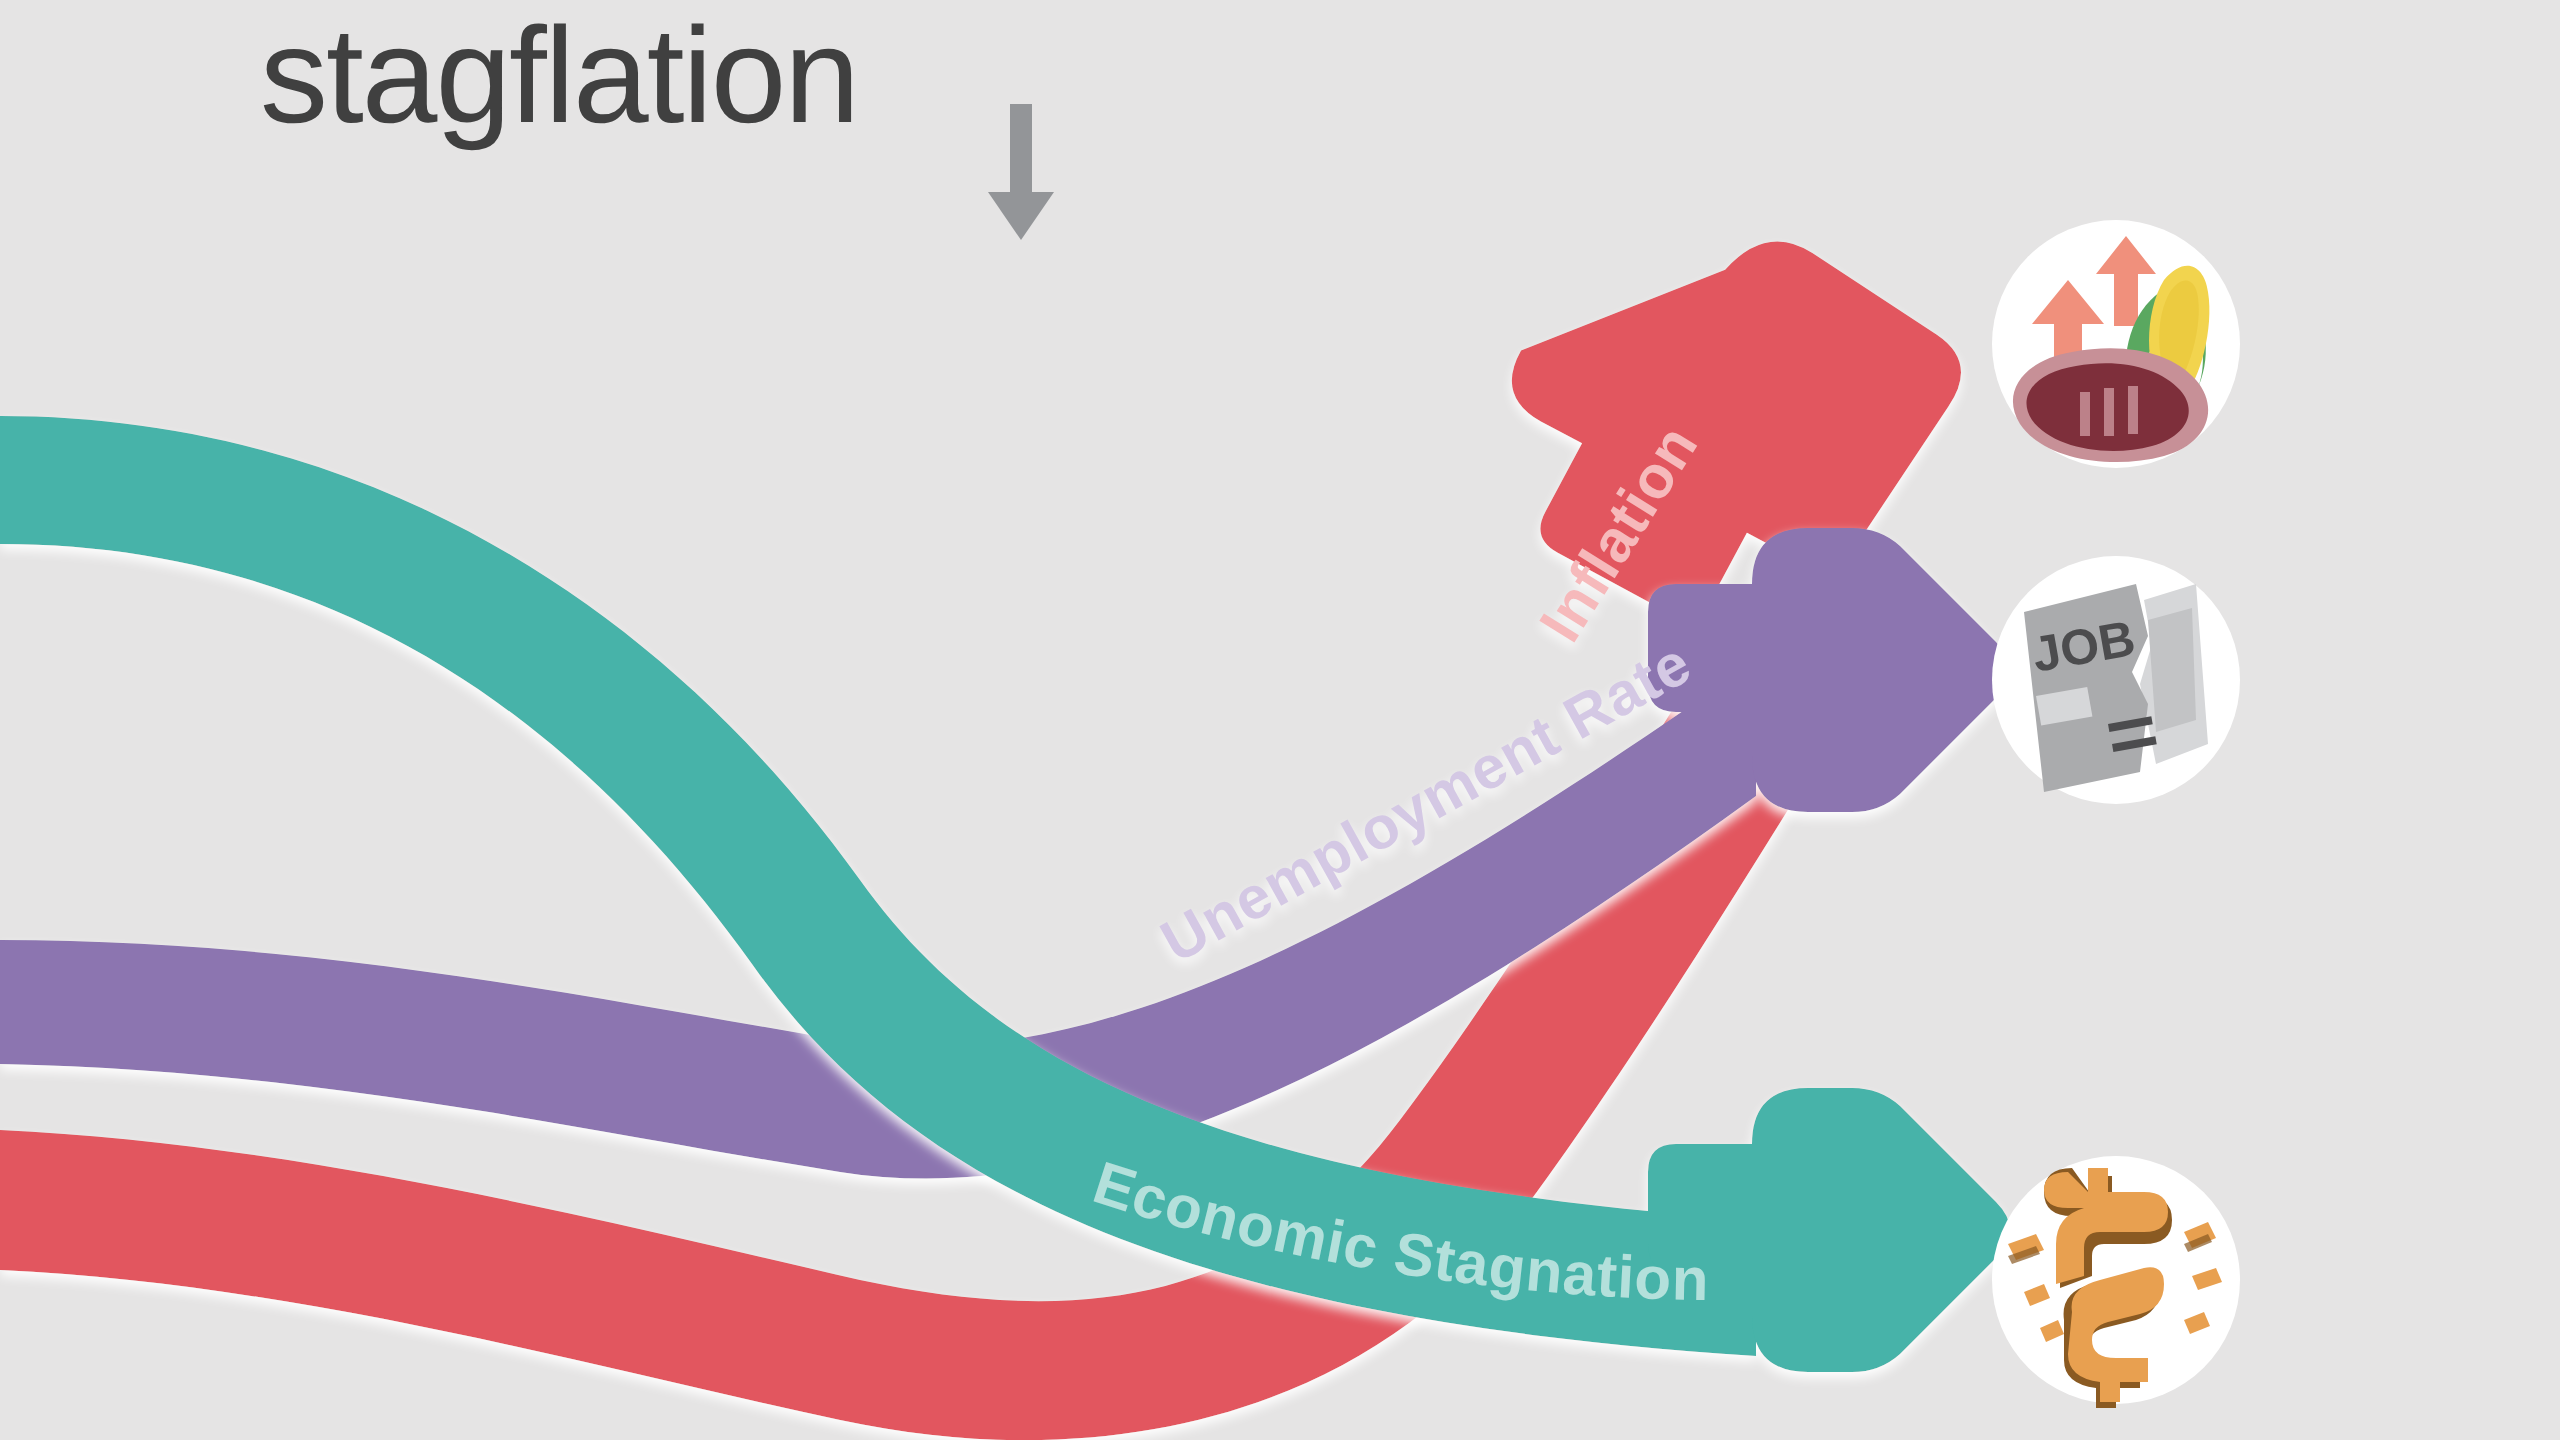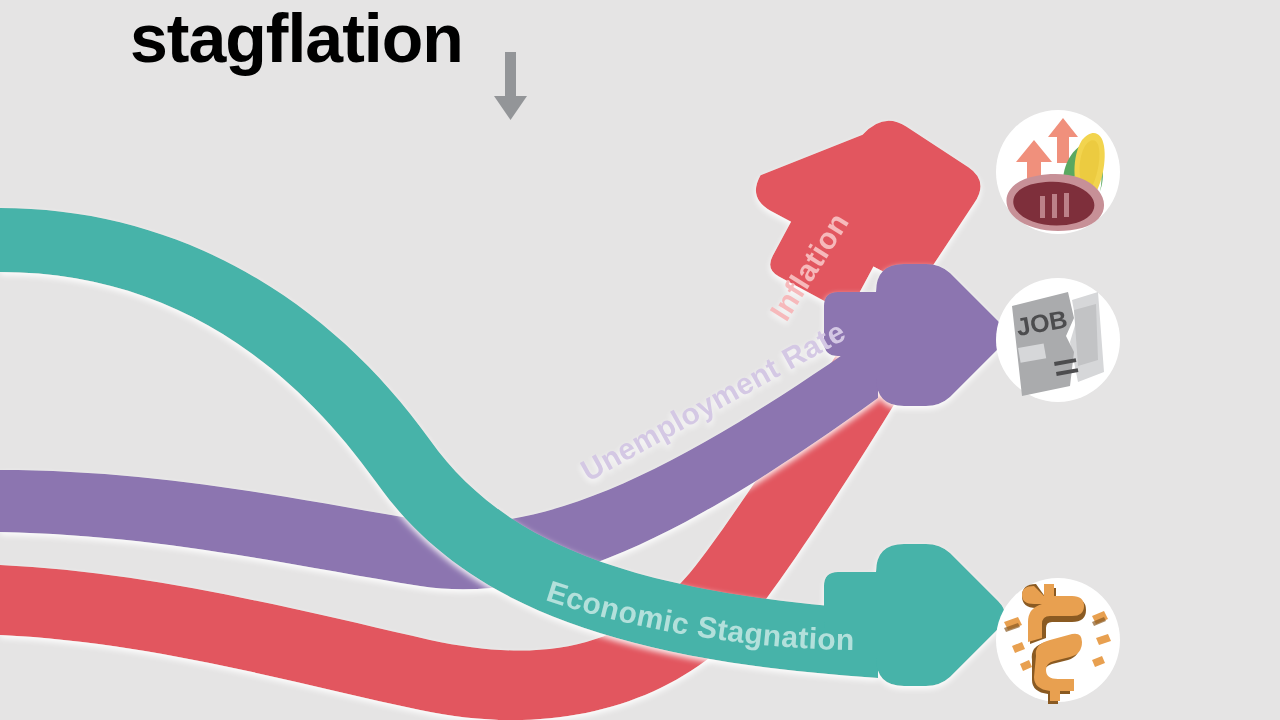"stagflation" .ttl { color: #000000 -> #404040; font-weight: bold -> normal }
